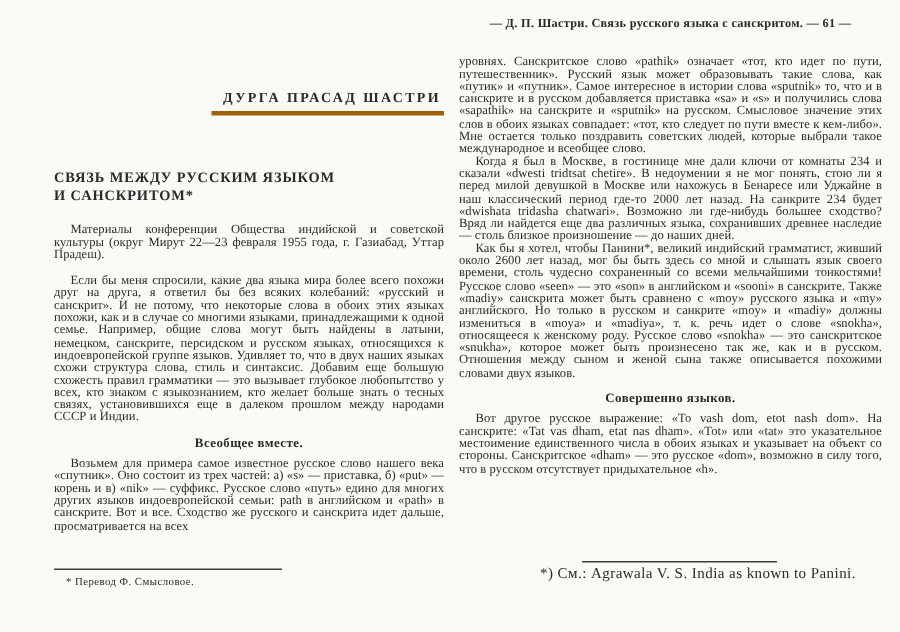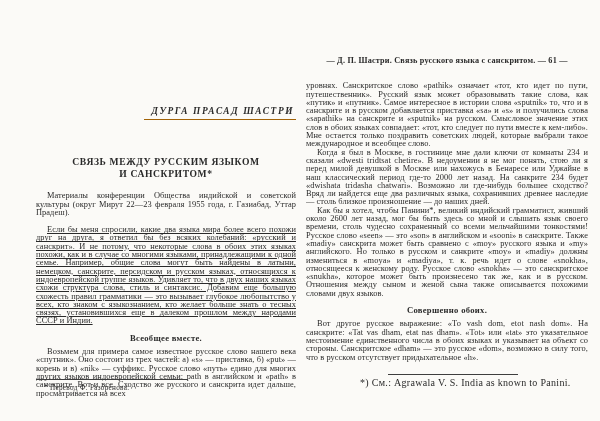"— Д. П. Шастри. Связь" .body-text { margin-top: 45px -> none }
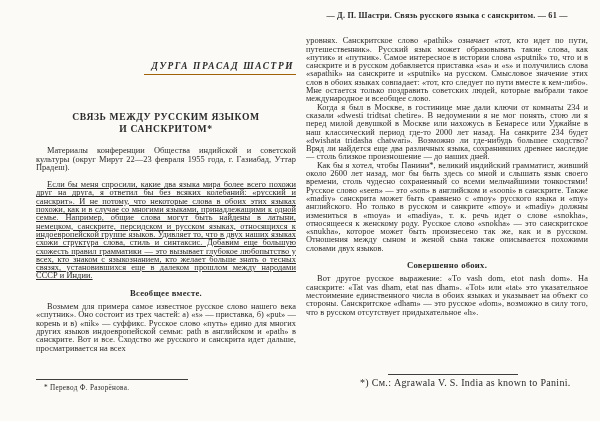"ДУРГА ПРАСАД ШАСТРИ" .author { border-bottom: 1px solid #a16207 -> 3px solid #a16207; font-style: italic -> none }
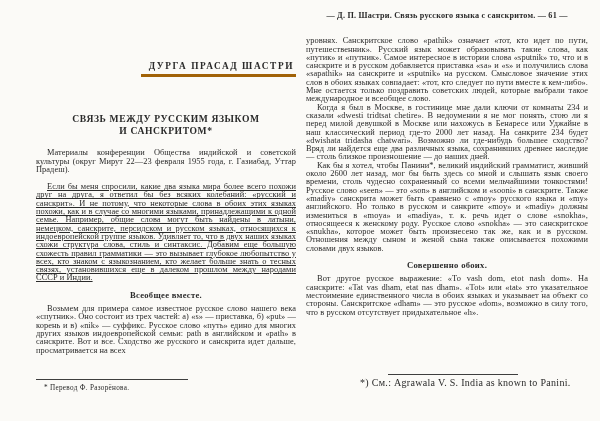"СВЯЗЬ МЕЖДУ РУССКИМ ЯЗЫКОМ" .title { text-align: center -> left }
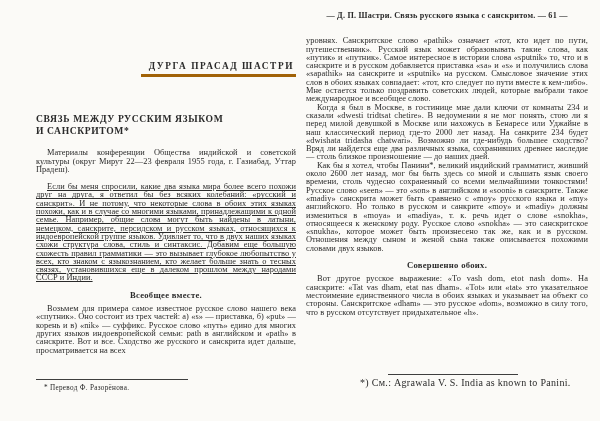"Если бы меня спросили, какие" .lead-para { text-decoration: underline -> none }
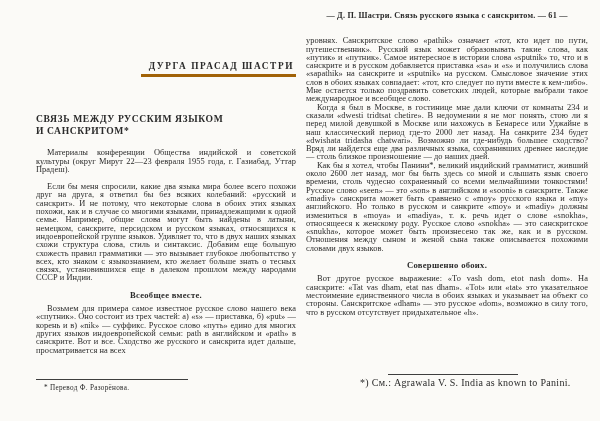"Совершенно обоих." div.mid-heading { text: обоих -> языков }
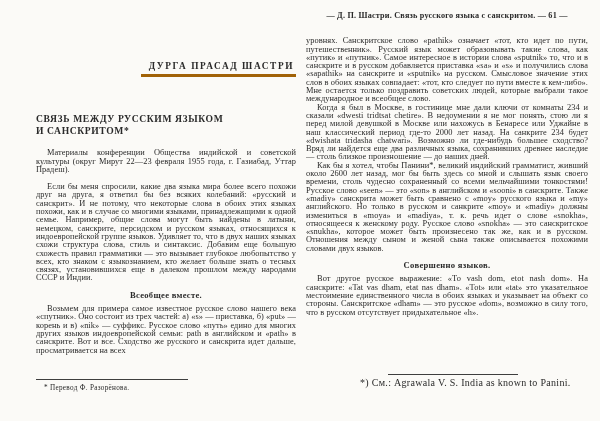"* Перевод Ф. Разорёнова." div.fn-text { text: Разорёнова -> Смысловое }
